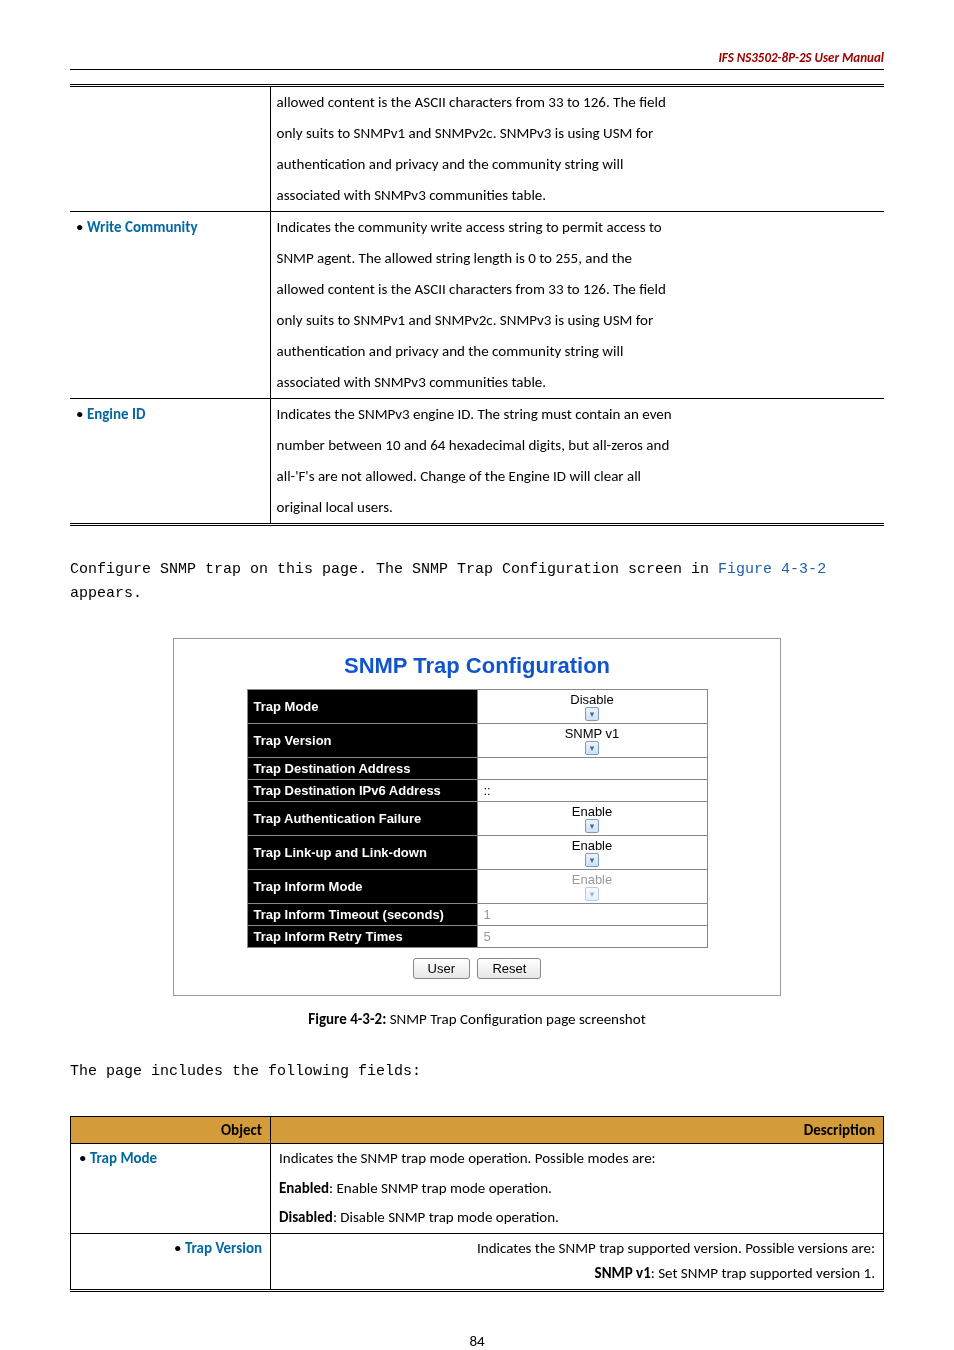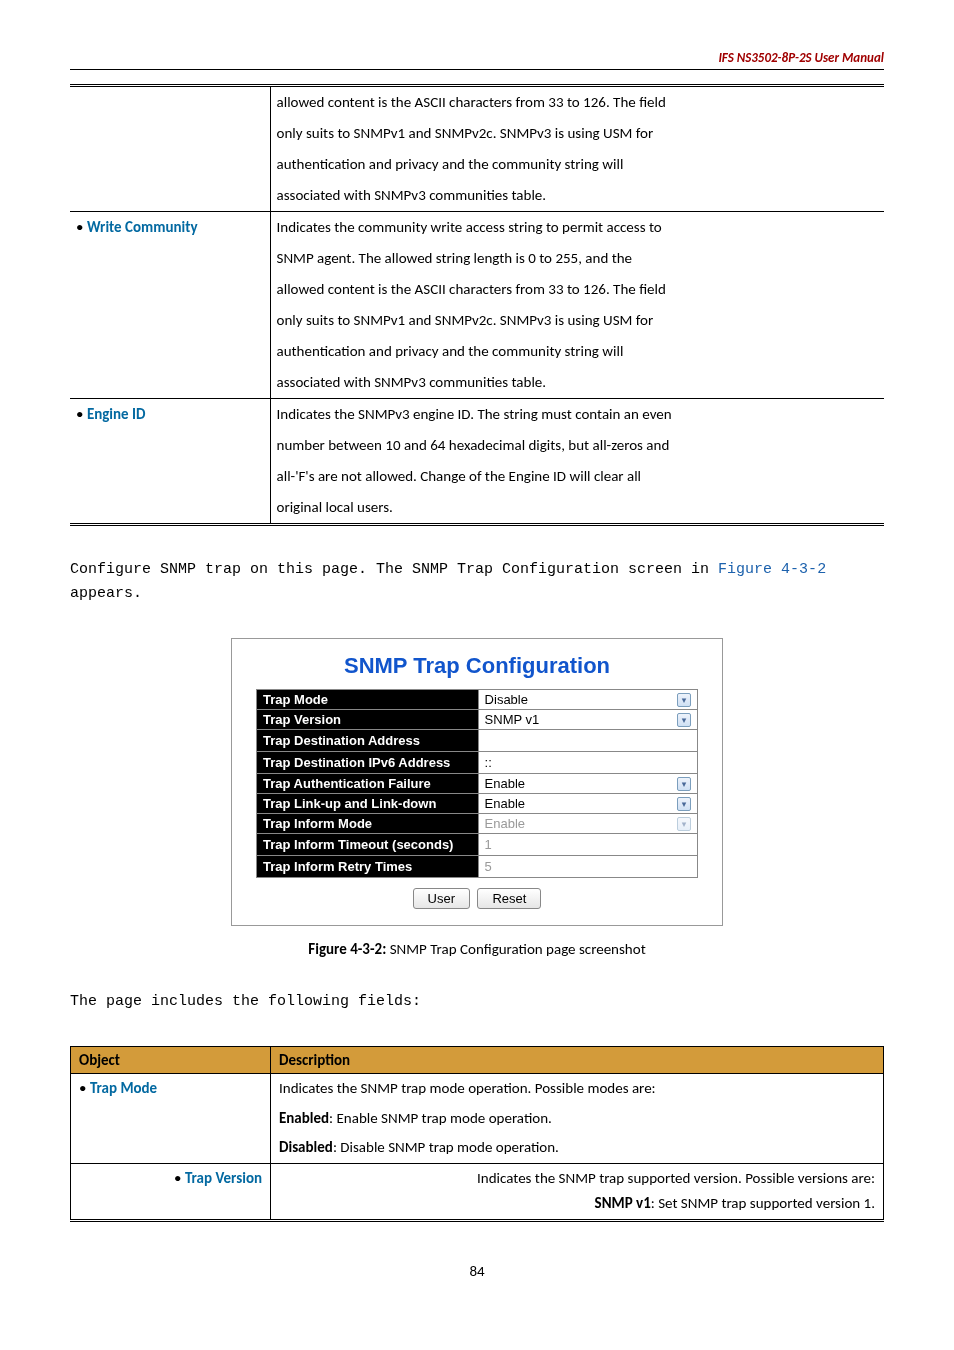"SNMP Trap Configuration" .panel { width: 492px -> 608px }
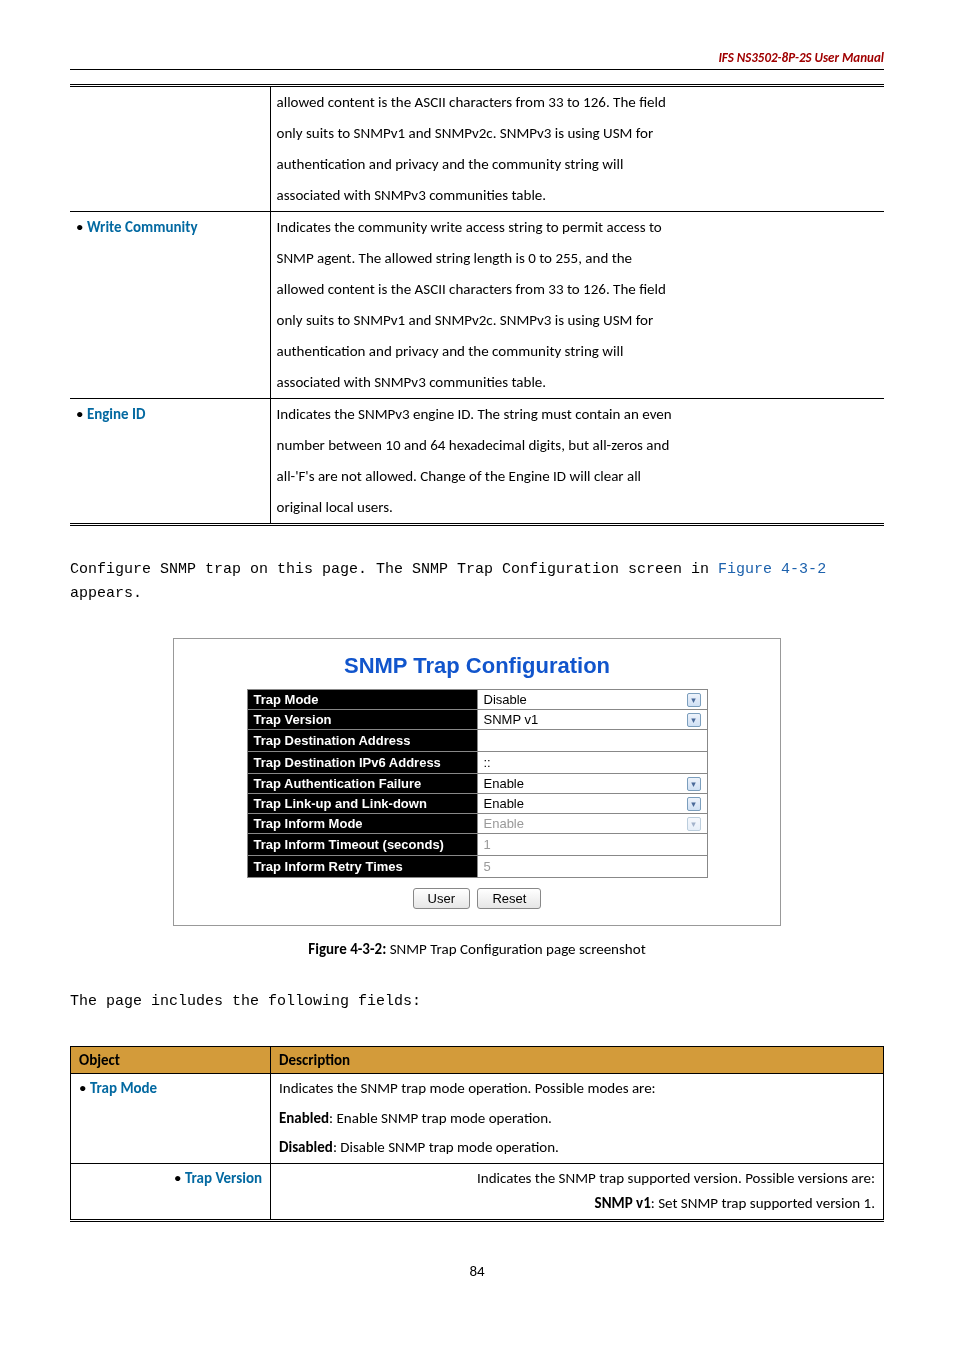"Disable" .sel { flex-direction: none -> column }
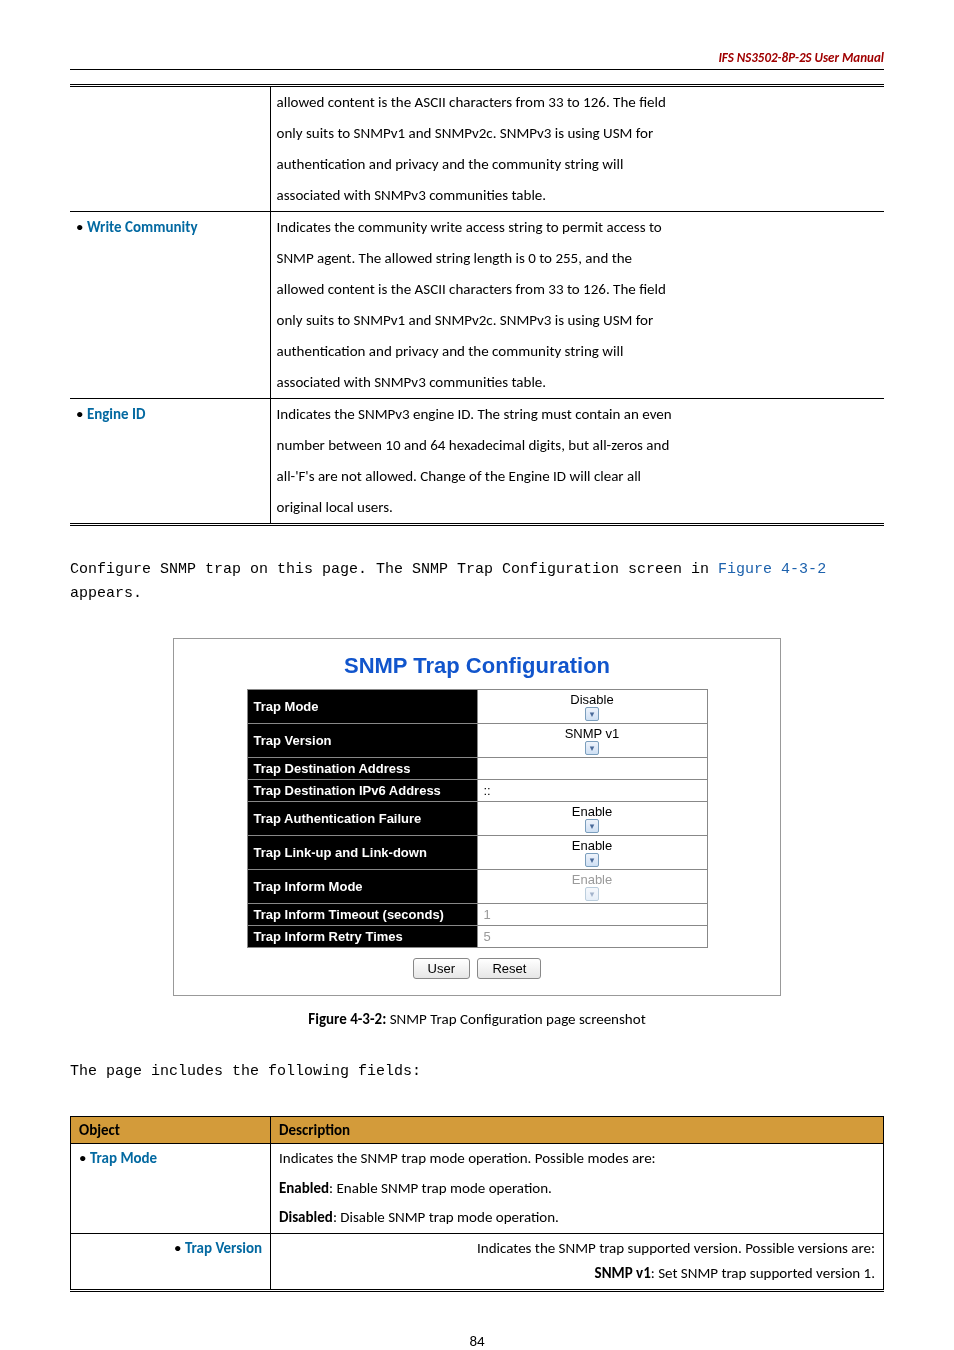"Object" table.fields th { text-align: left -> right }
